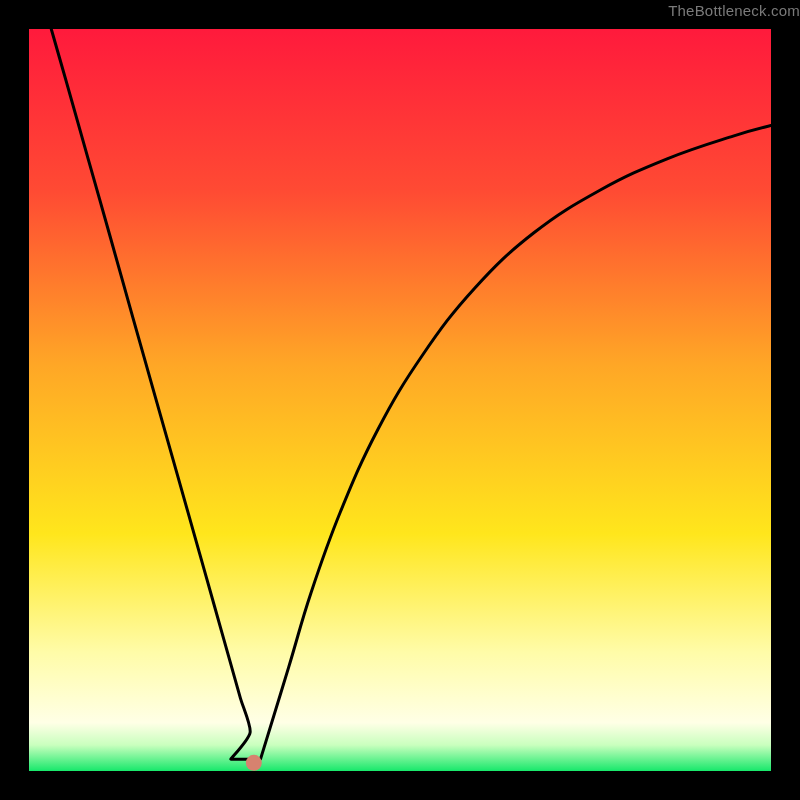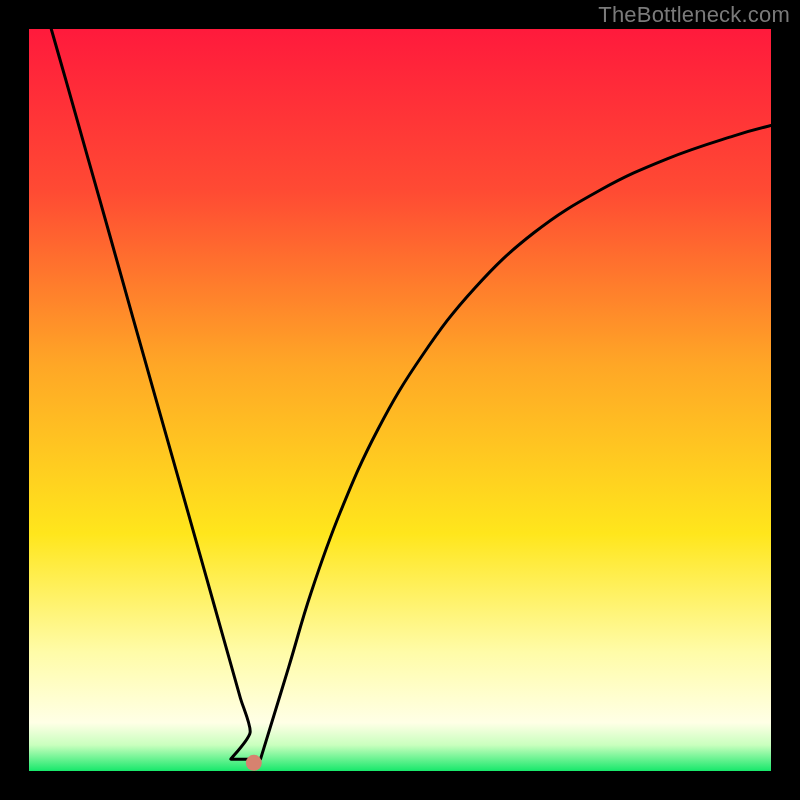"TheBottleneck.com" .attribution { font-size: 22px -> 15px; right: 10px -> 0 }
